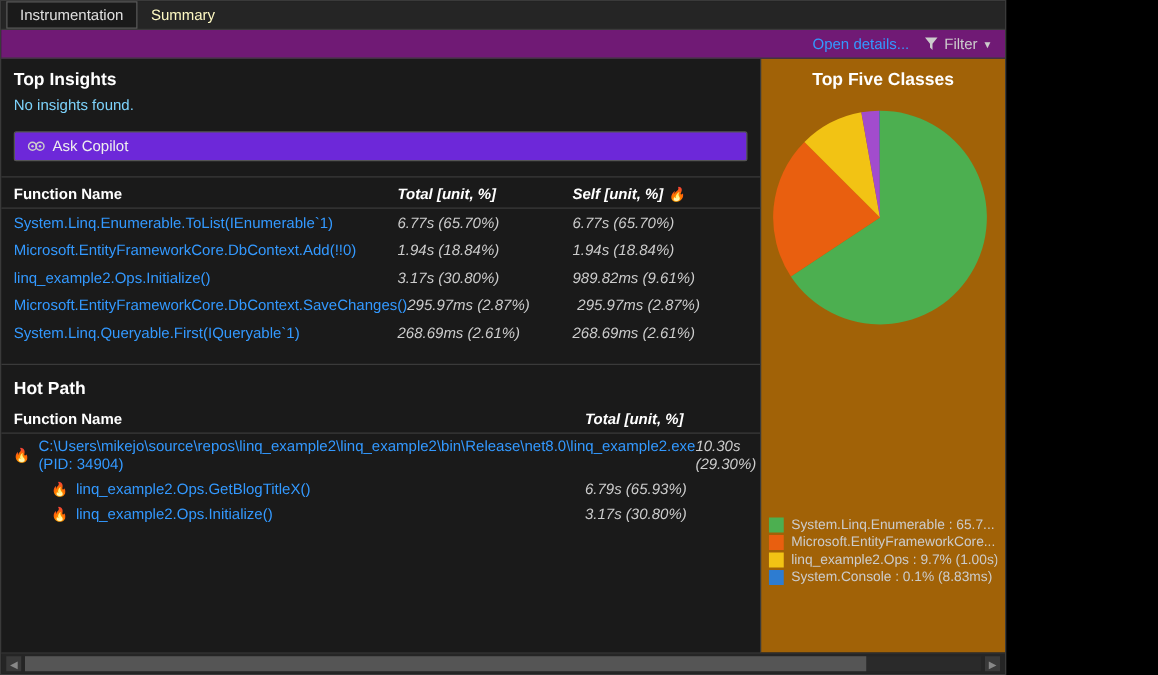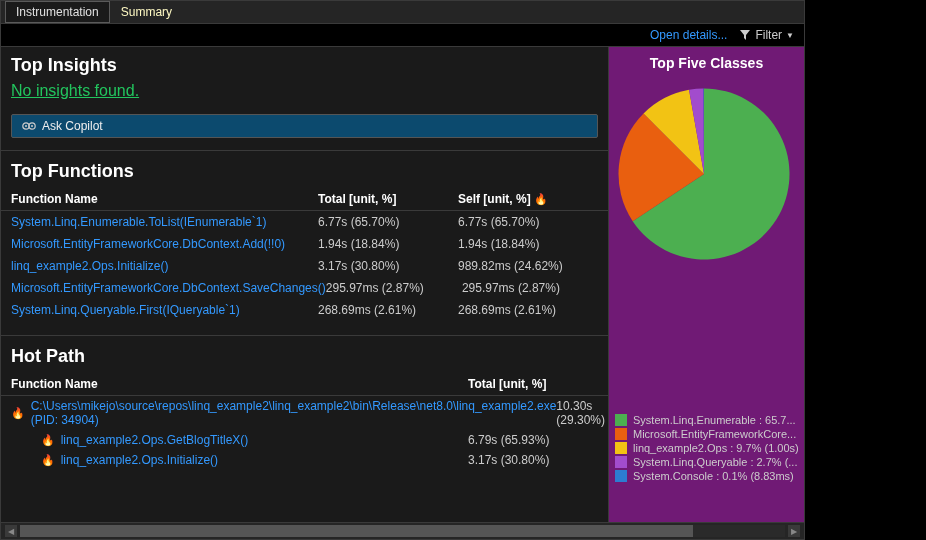"Open details..." .toolbar { background: #000000 -> #701a75 }
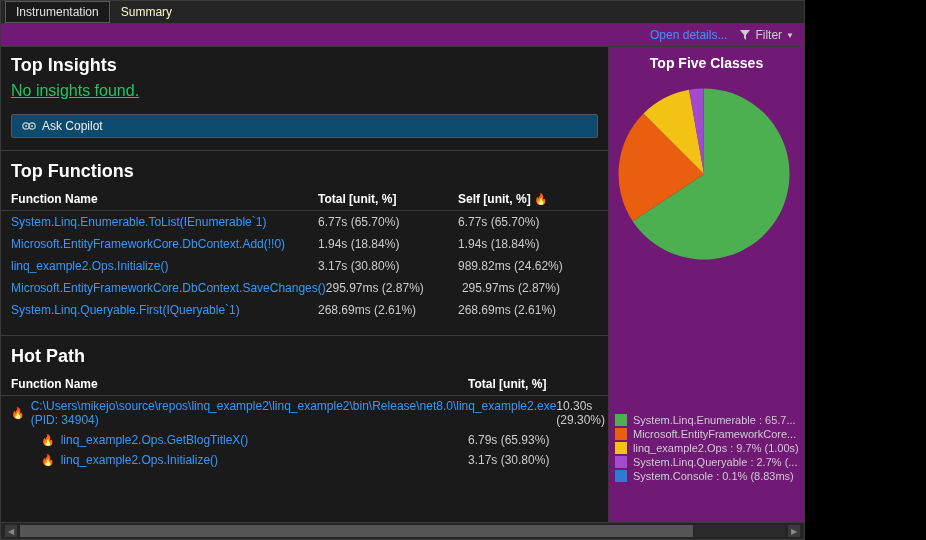"Top Insights" .section-title { font-size: 18px -> 14px }
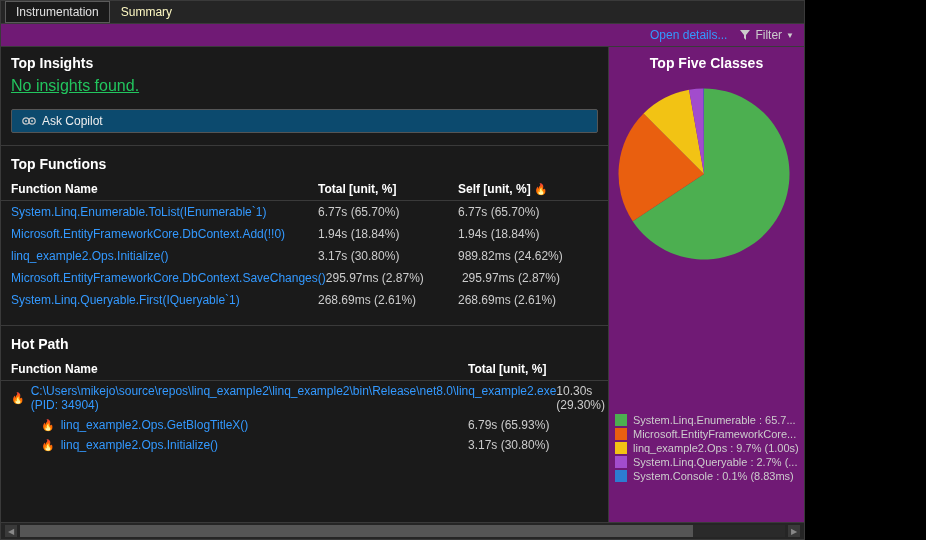"Top Five Classes" .right-pane { background: #701a75 -> #a16207 }
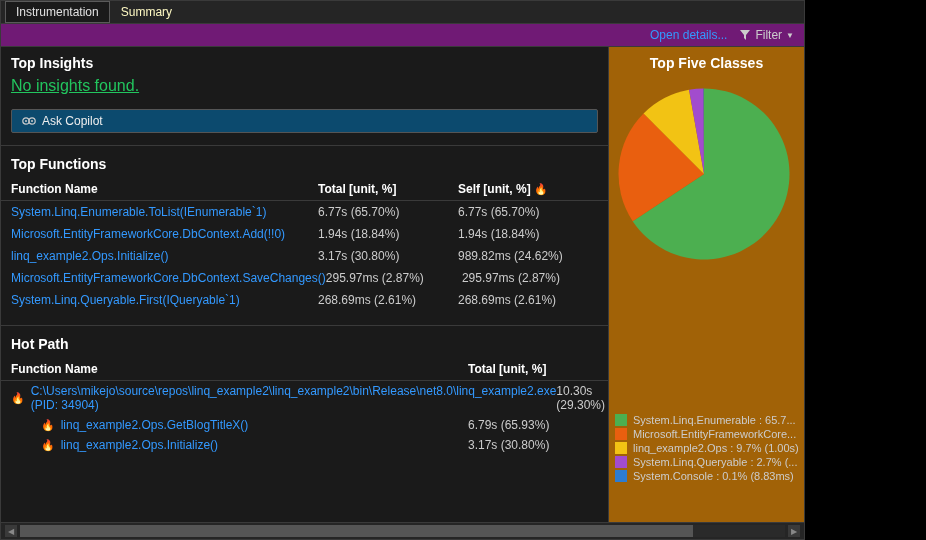"No insights found." .insights { color: #22c55e -> #7dd3fc; font-size: 16px -> 12px; text-decoration: underline -> none }
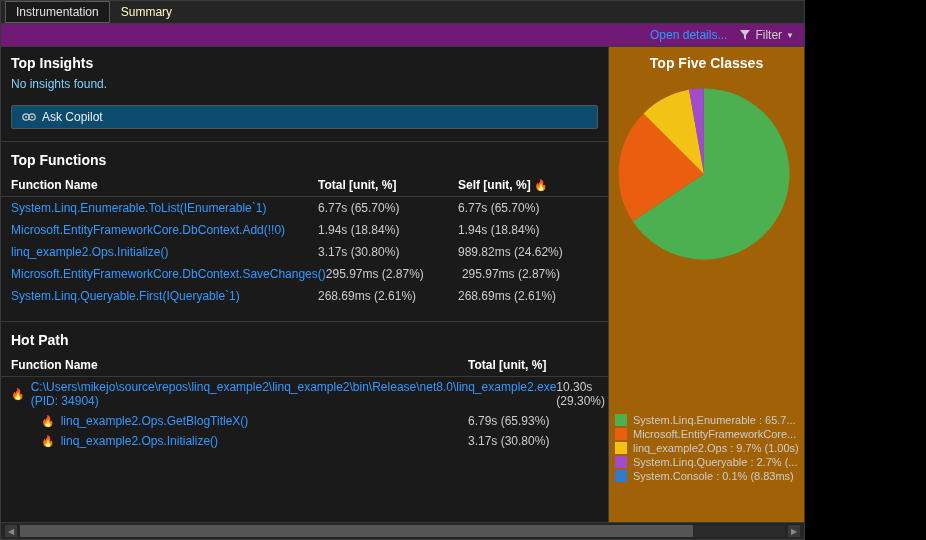"Ask Copilot" .copilot-btn { background: #0c4a6e -> #6d28d9 }
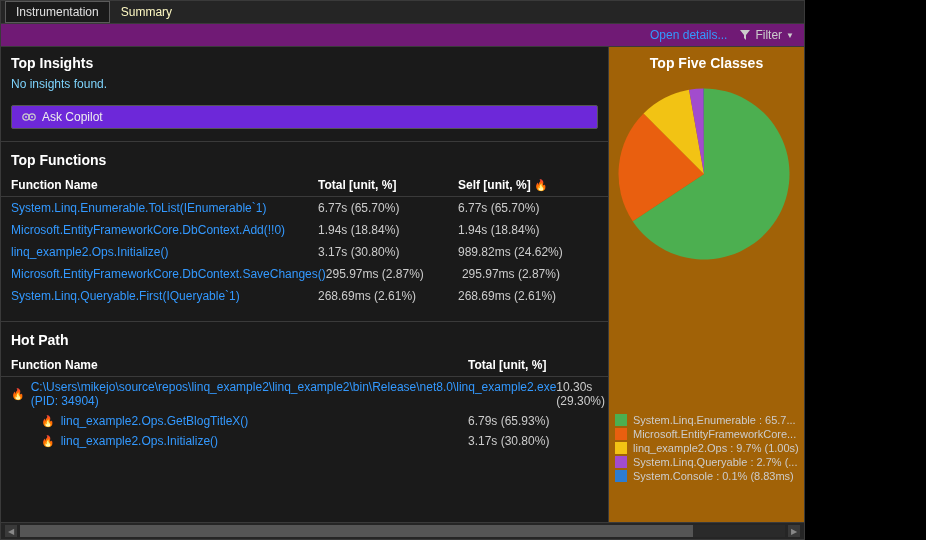"Top Functions" div.section-title { html: <div>Top Functions</div> -> none }
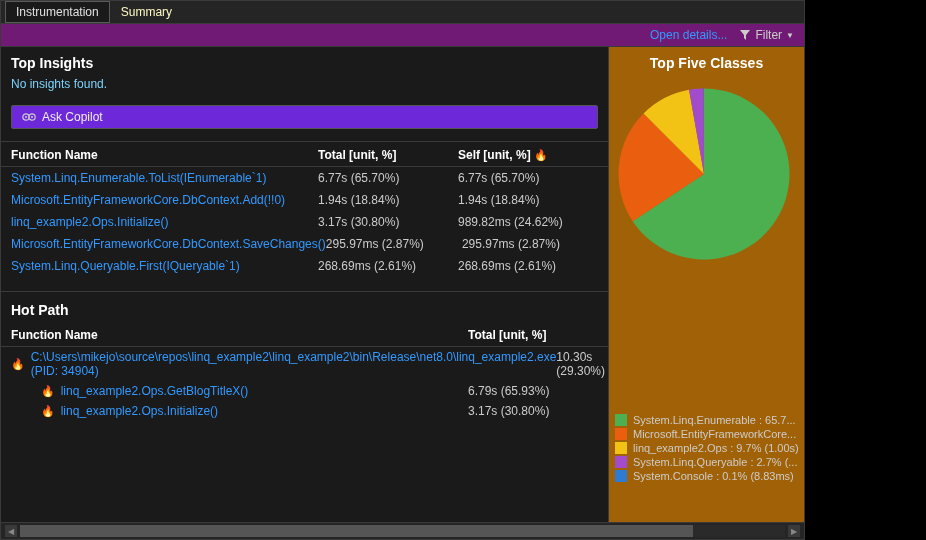"Total [unit, %]" .col-total { font-style: none -> italic }
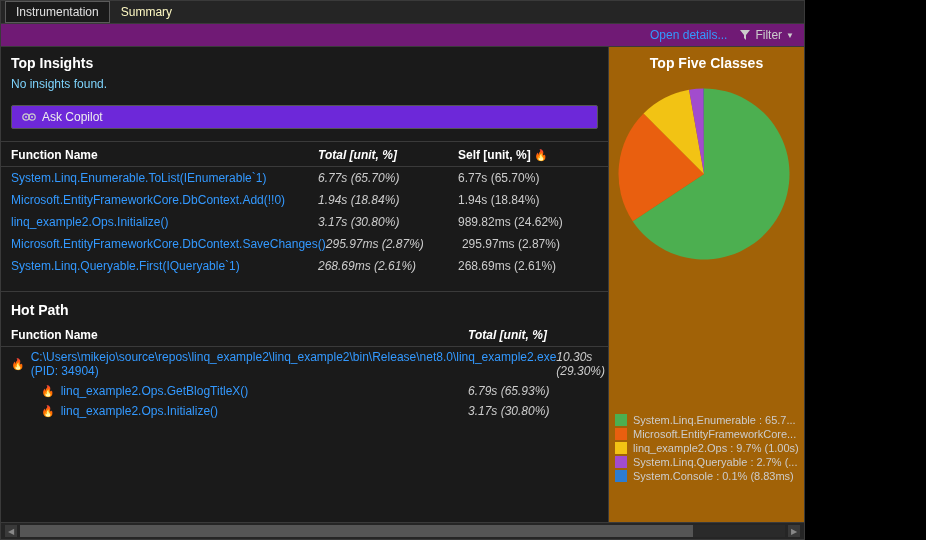"Self [unit, %]" .col-self { font-style: none -> italic }
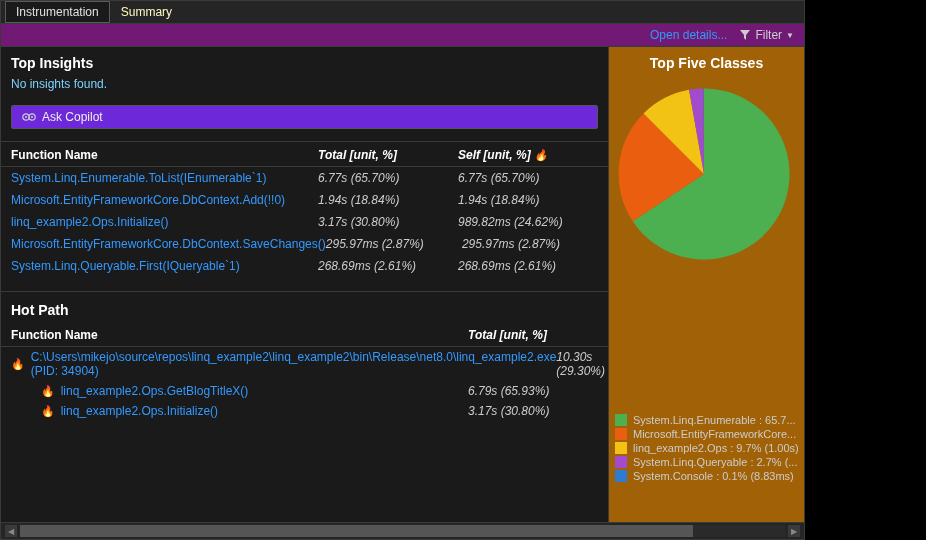"989.82ms (24.62%)" div.col-self { text: 24.62% -> 9.61% }
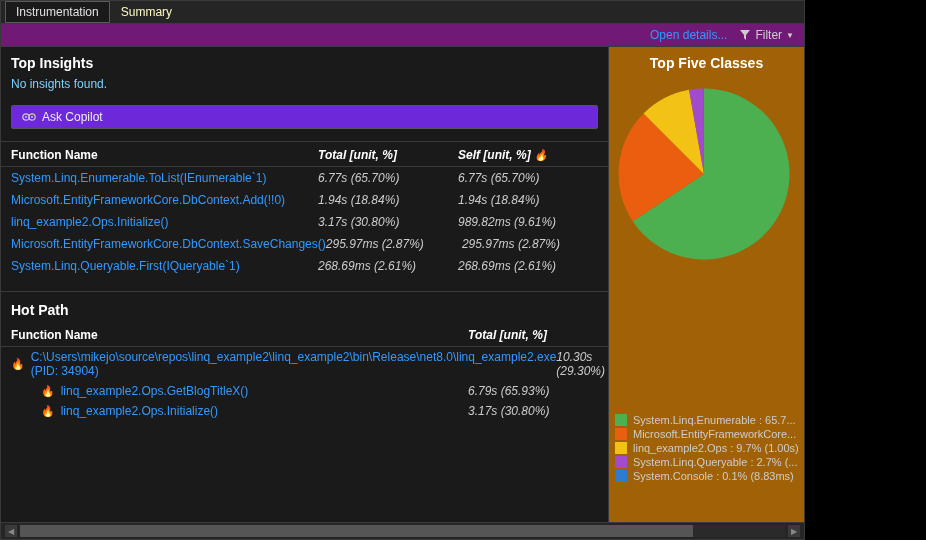"System.Linq.Queryable : 2.7% (..." div.legend-row { html: <div> <span></span> <span>System.Linq.Queryable : 2.7% (...</span> </div> -> none }
